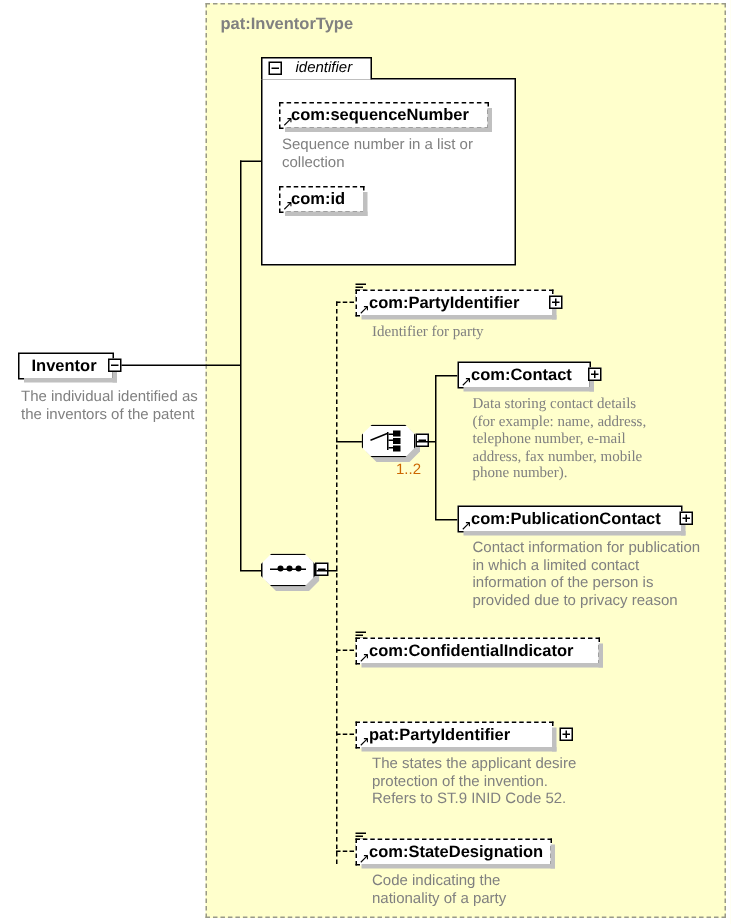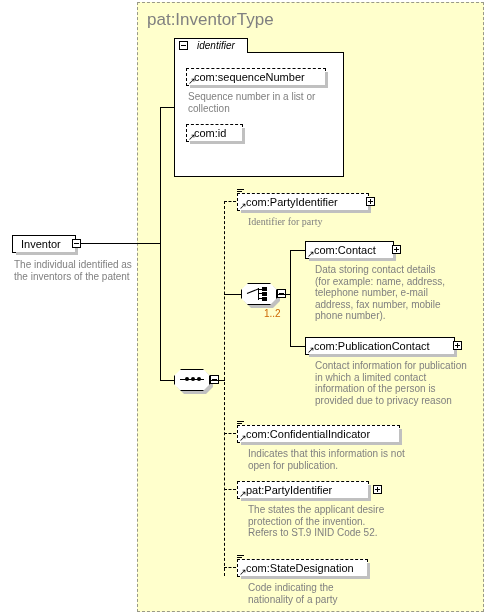"pat:InventorType" .type-title { font-size: 17px -> 11px; font-weight: normal -> bold }
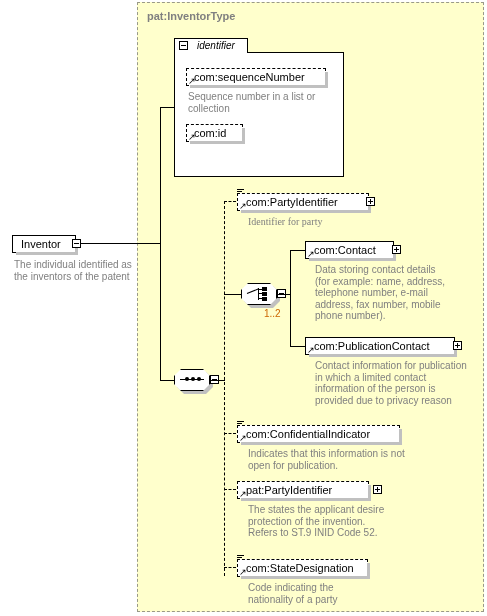"com:sequenceNumber" .node-label { font-weight: normal -> bold }
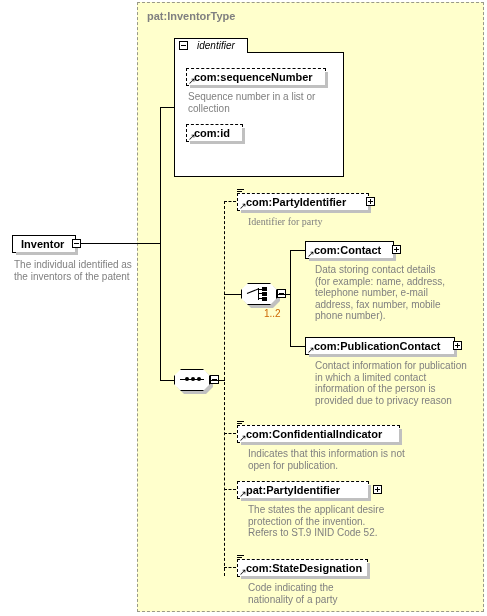"Data storing contact details" div.desc { font-family: none -> Liberation Serif, serif }
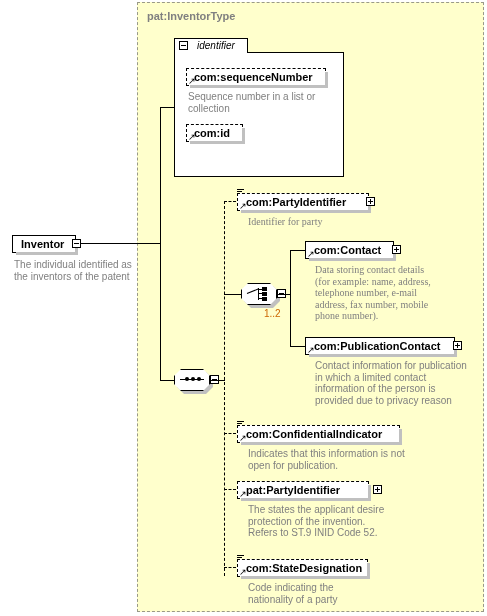"Indicates that this information is" div.desc { html: <div>Indicates that this information is not open for publication.</div> -> none }
